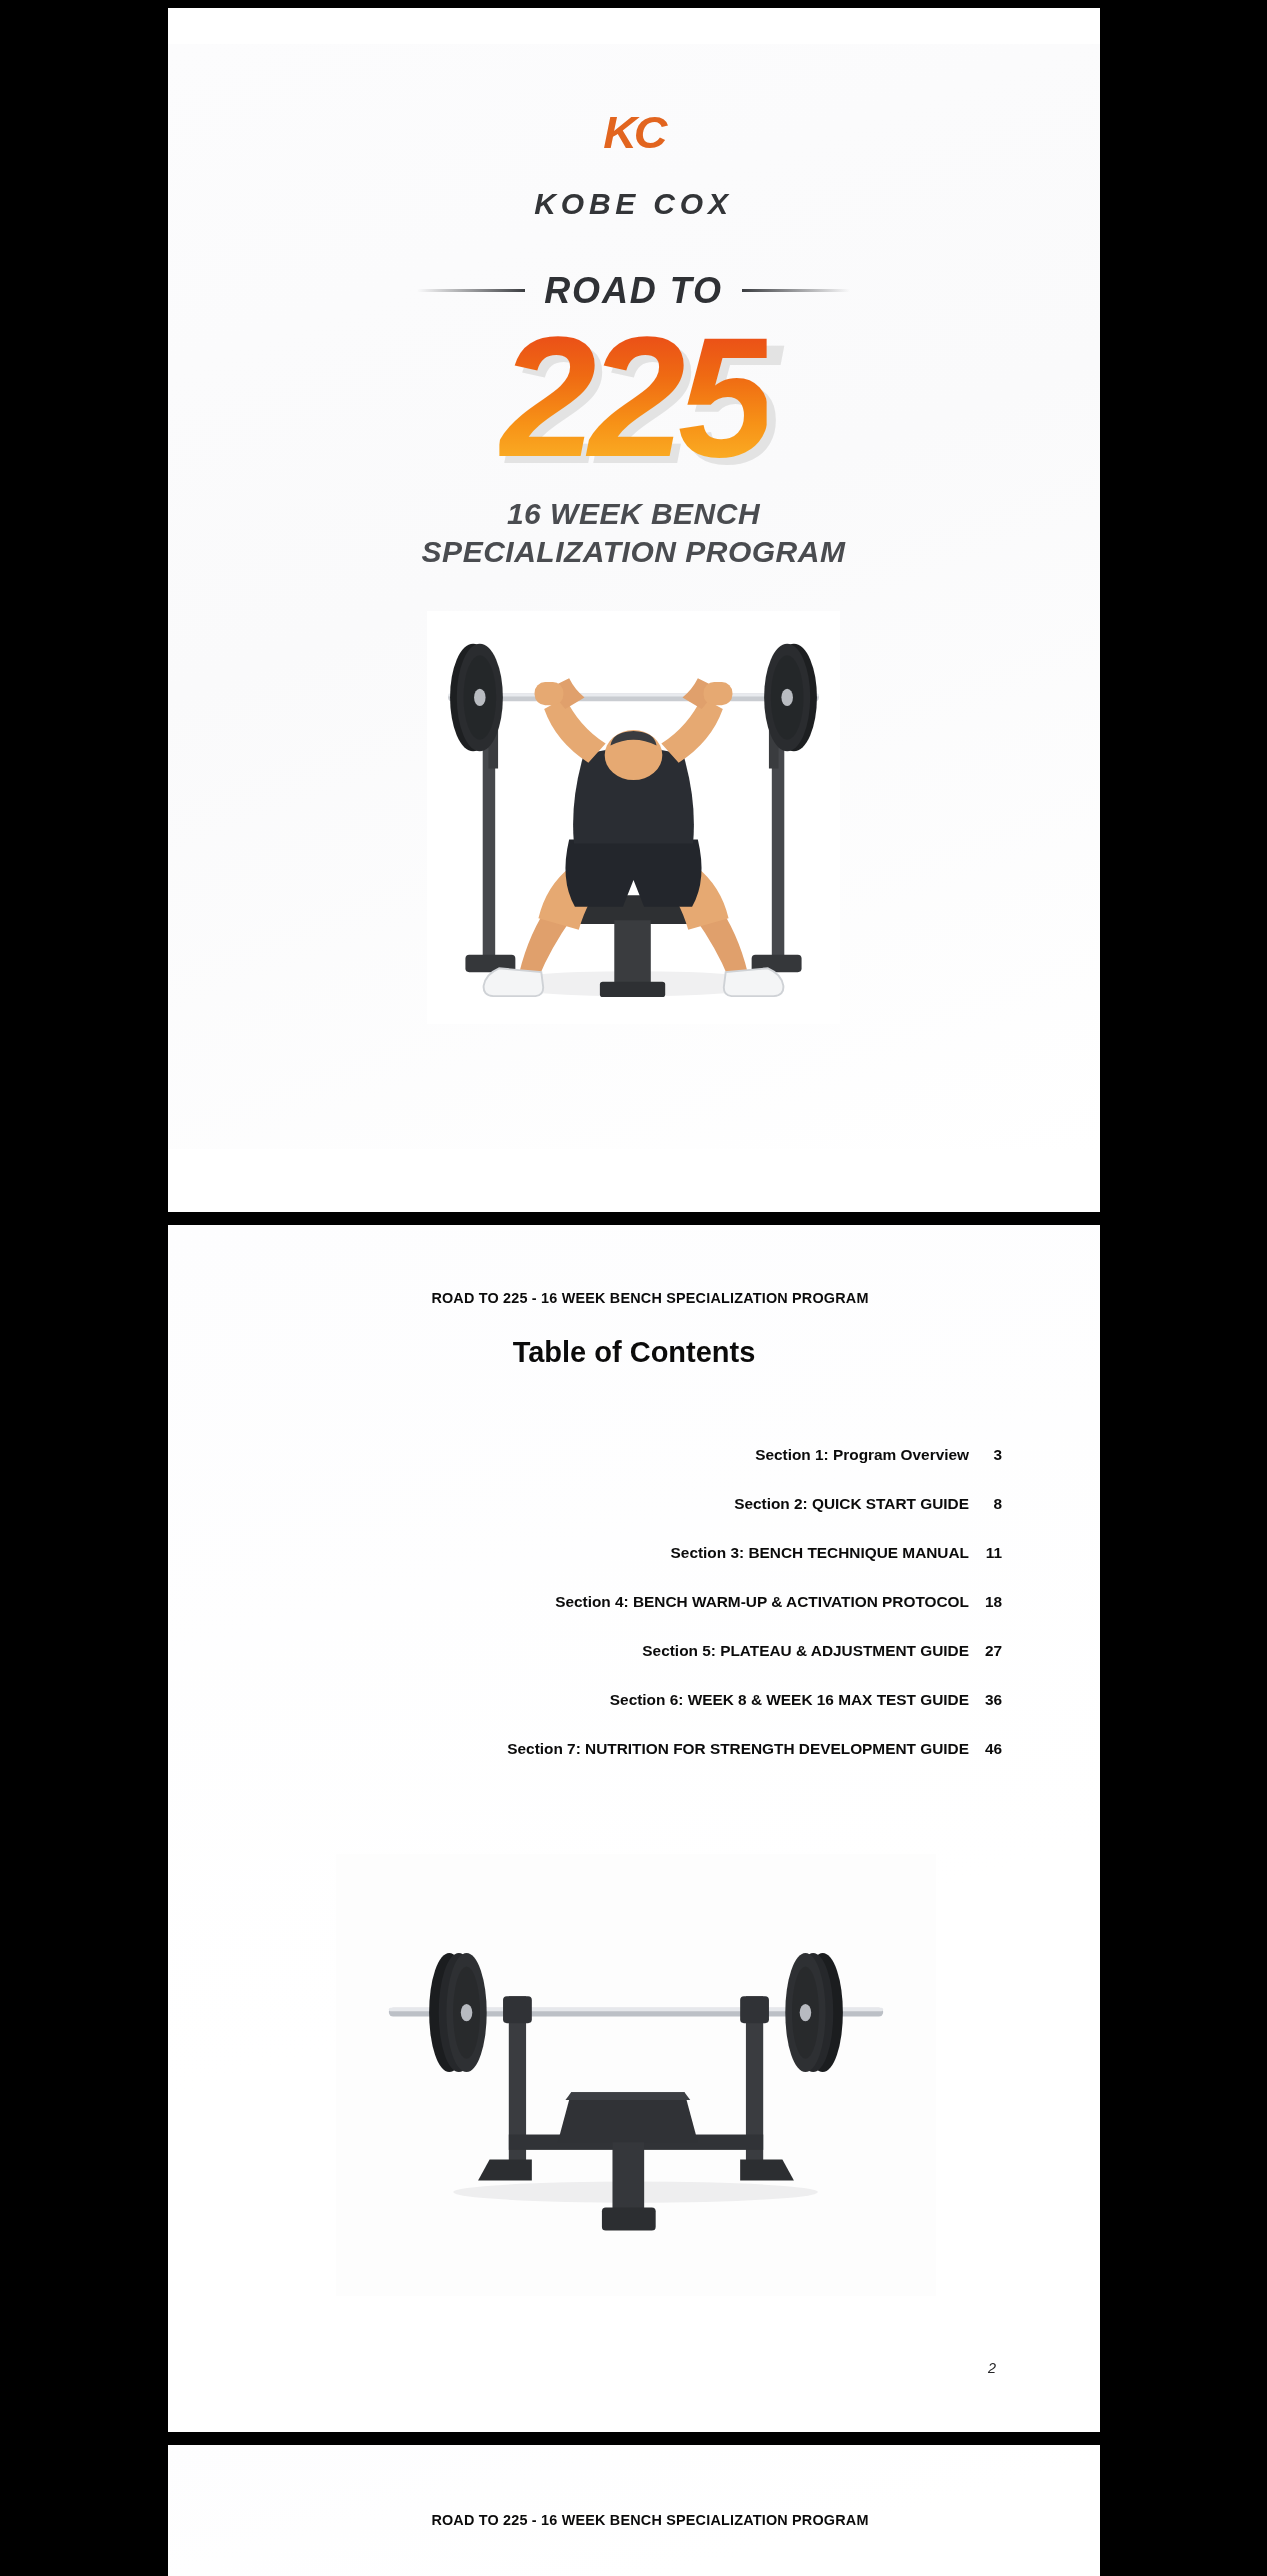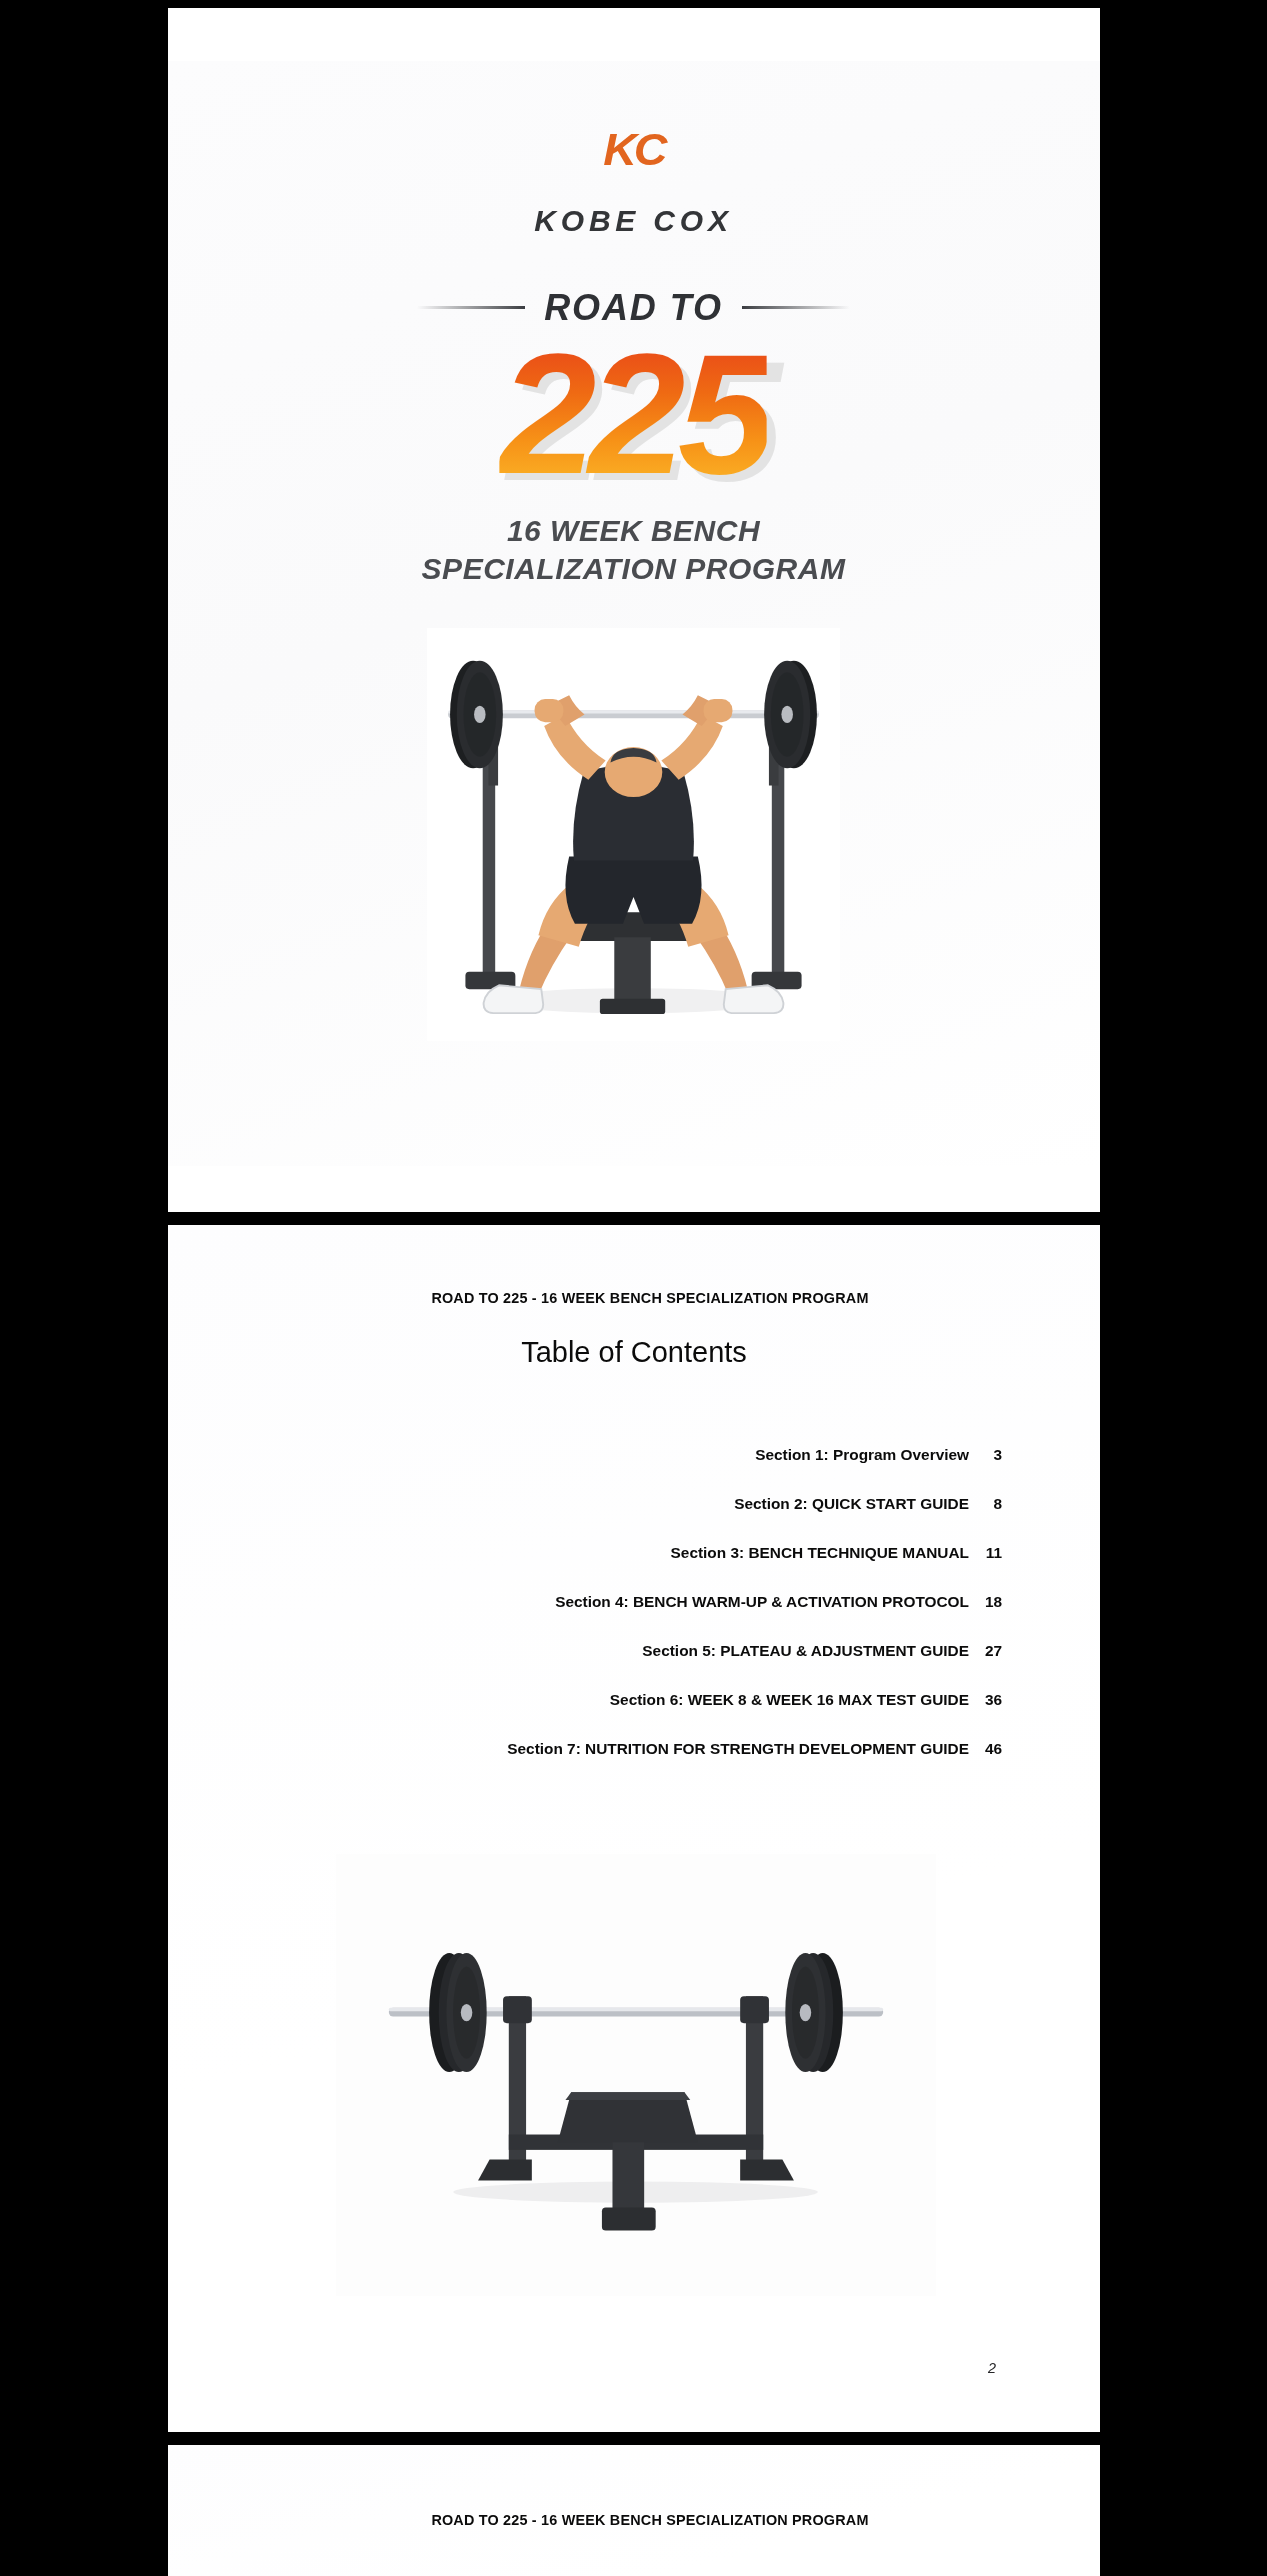"KC" .cover-panel { top: 53px -> 36px }
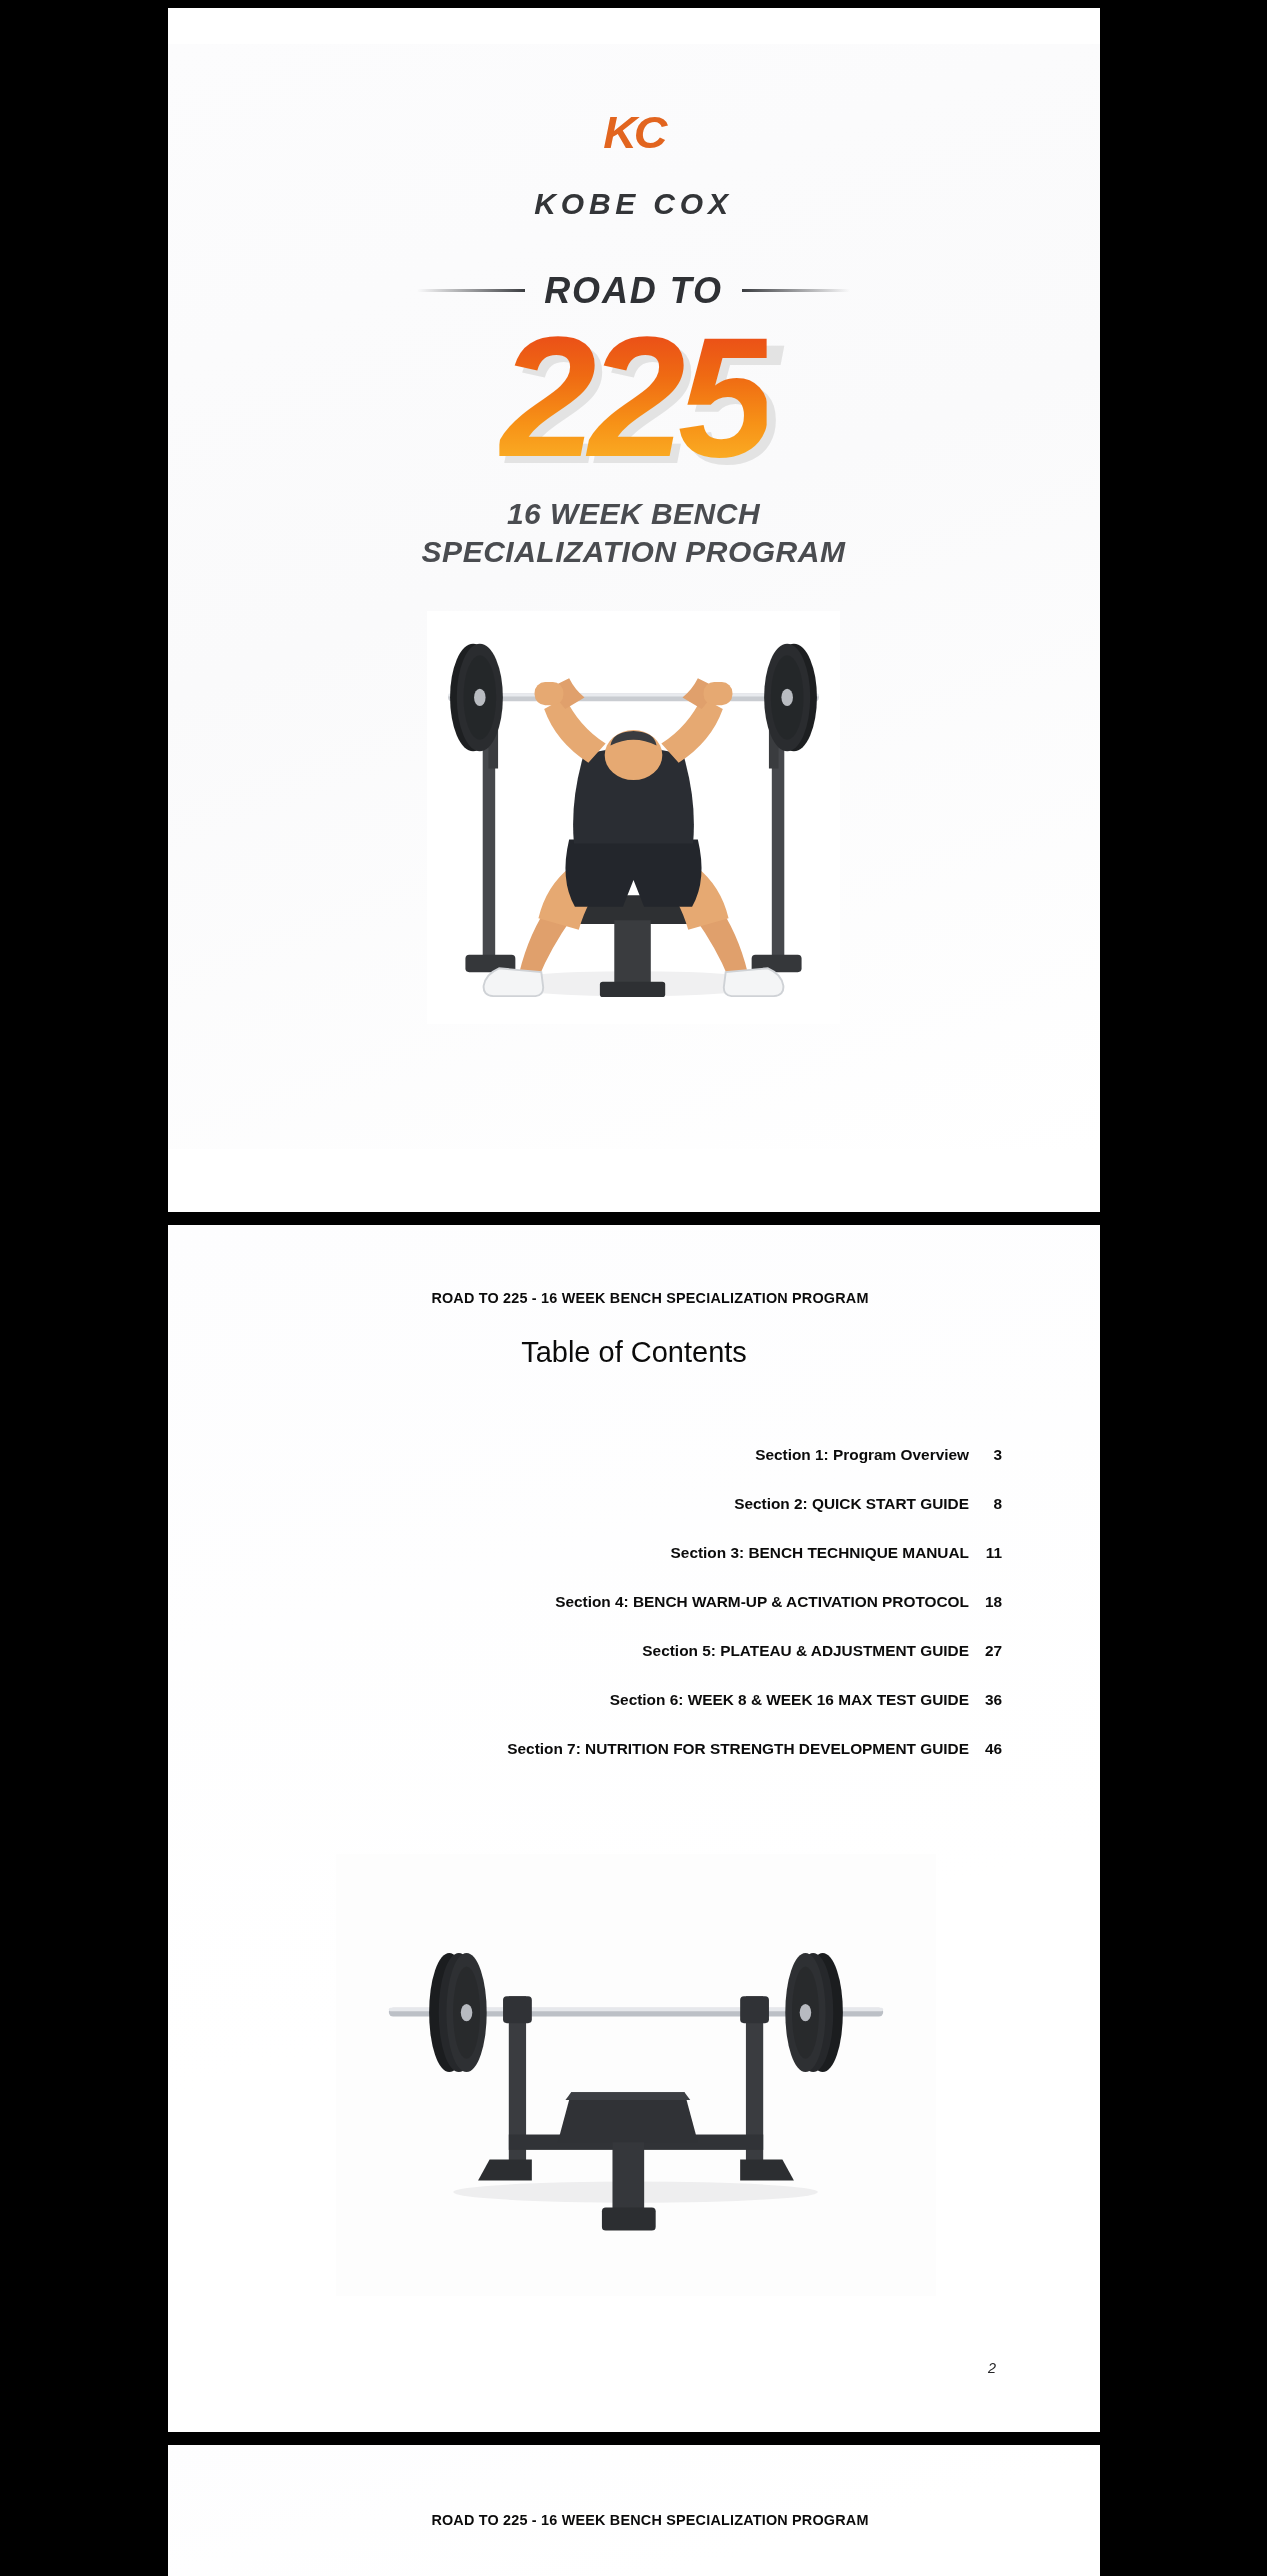"Table of Contents" .page-title { font-weight: normal -> bold }
